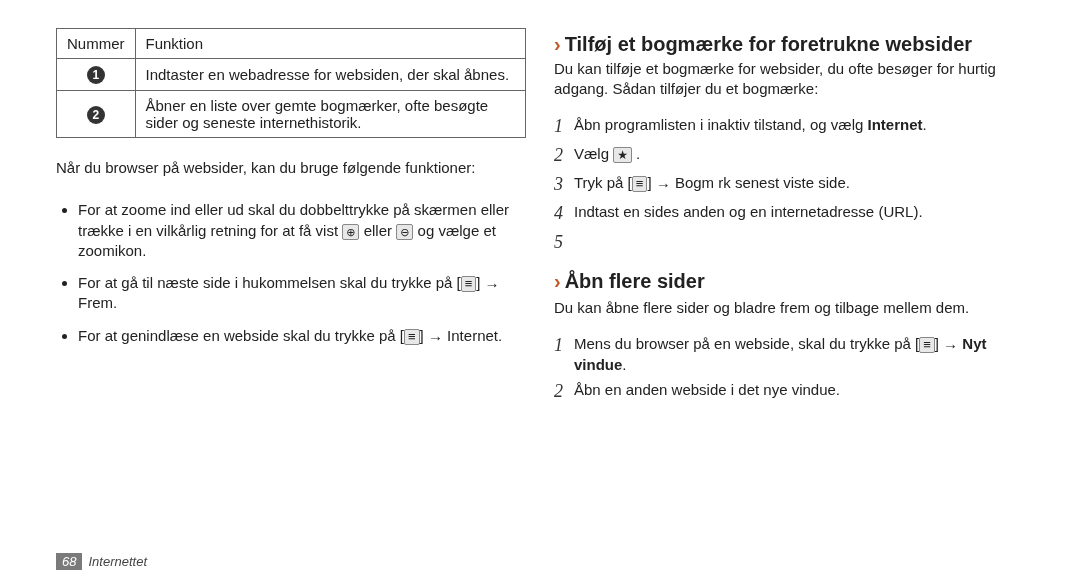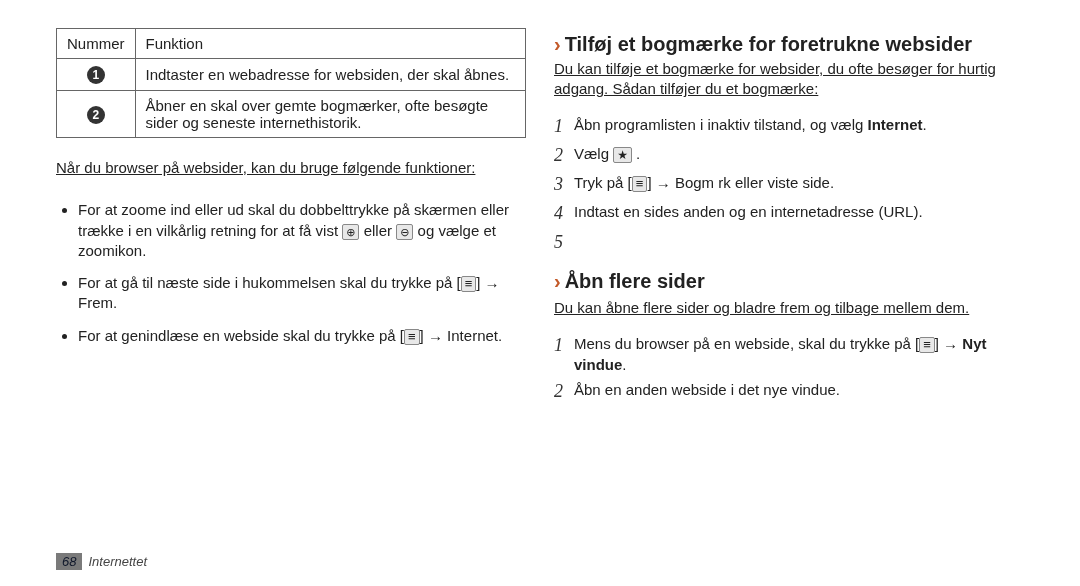"Du kan tilføje et bogmærke" .para { text-decoration: underline -> none }
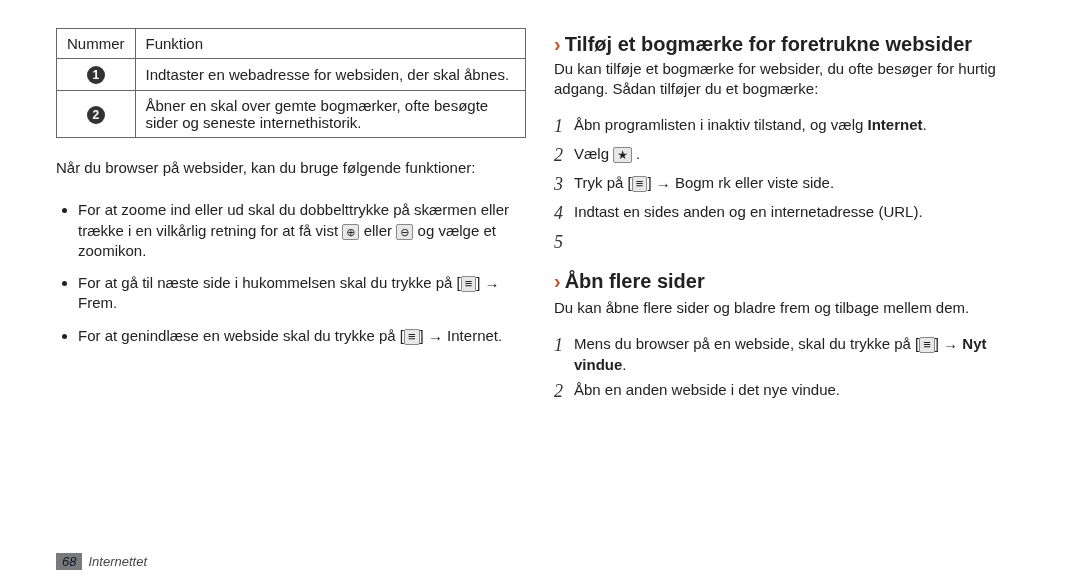"Åbner en skal over gemte" td { text: skal -> liste }
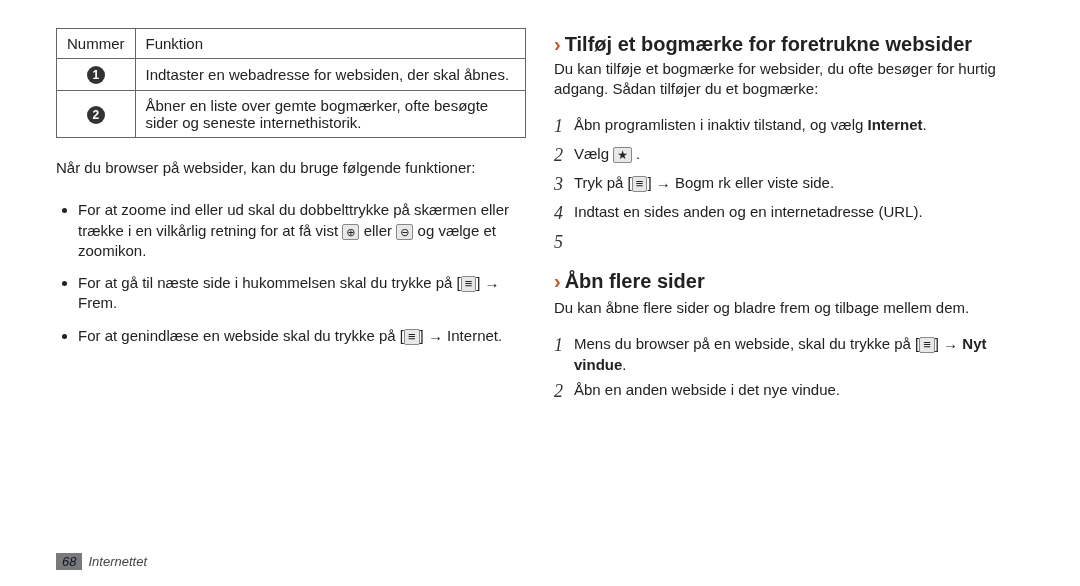"] → Bogm rk eller" span { text: eller -> senest }
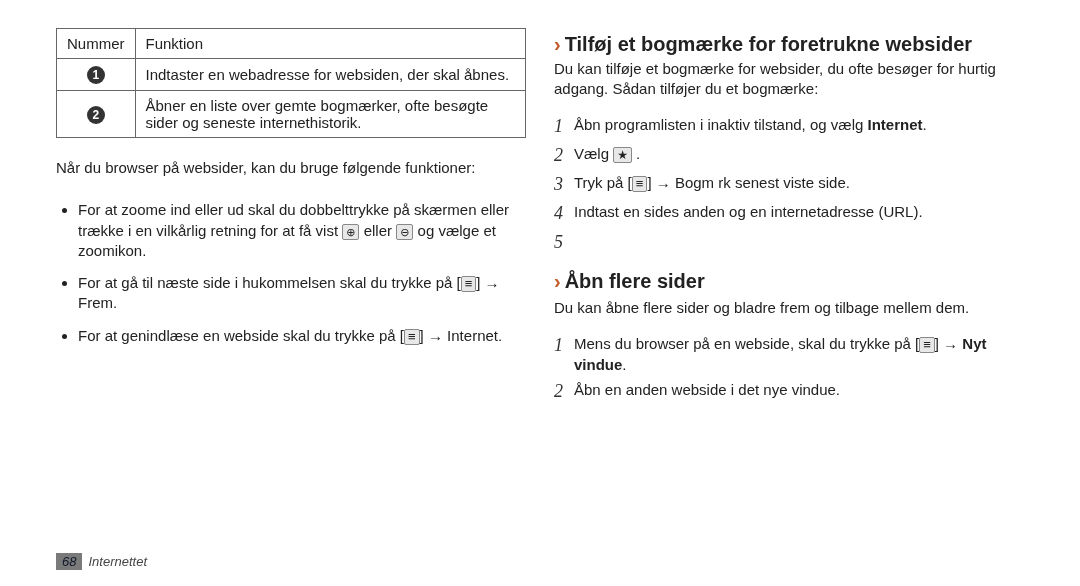"68" .footer .pagenum { color: #0f172a -> #ffffff }
